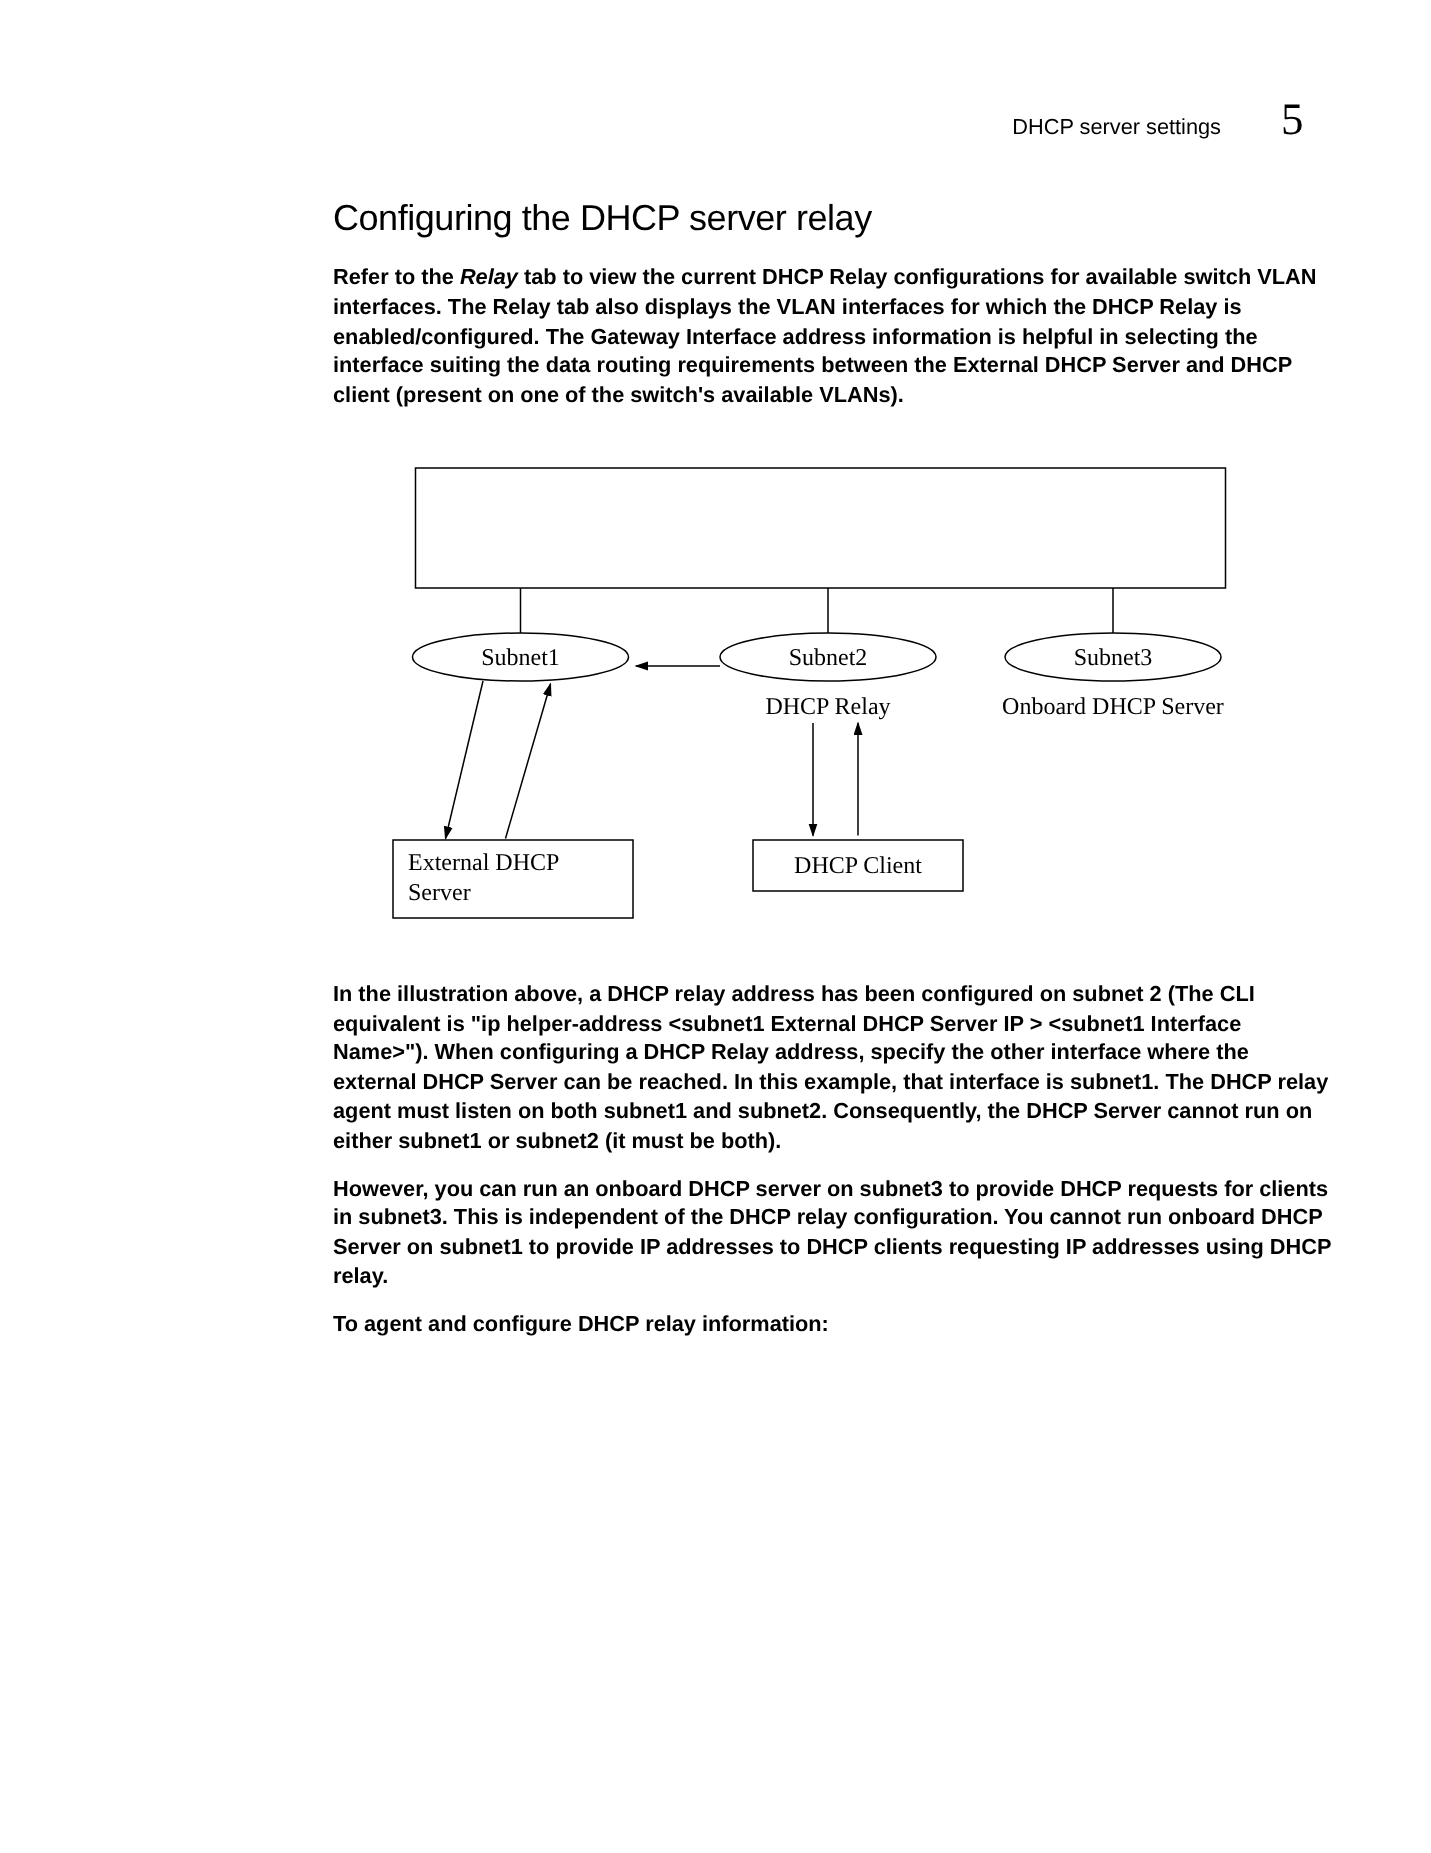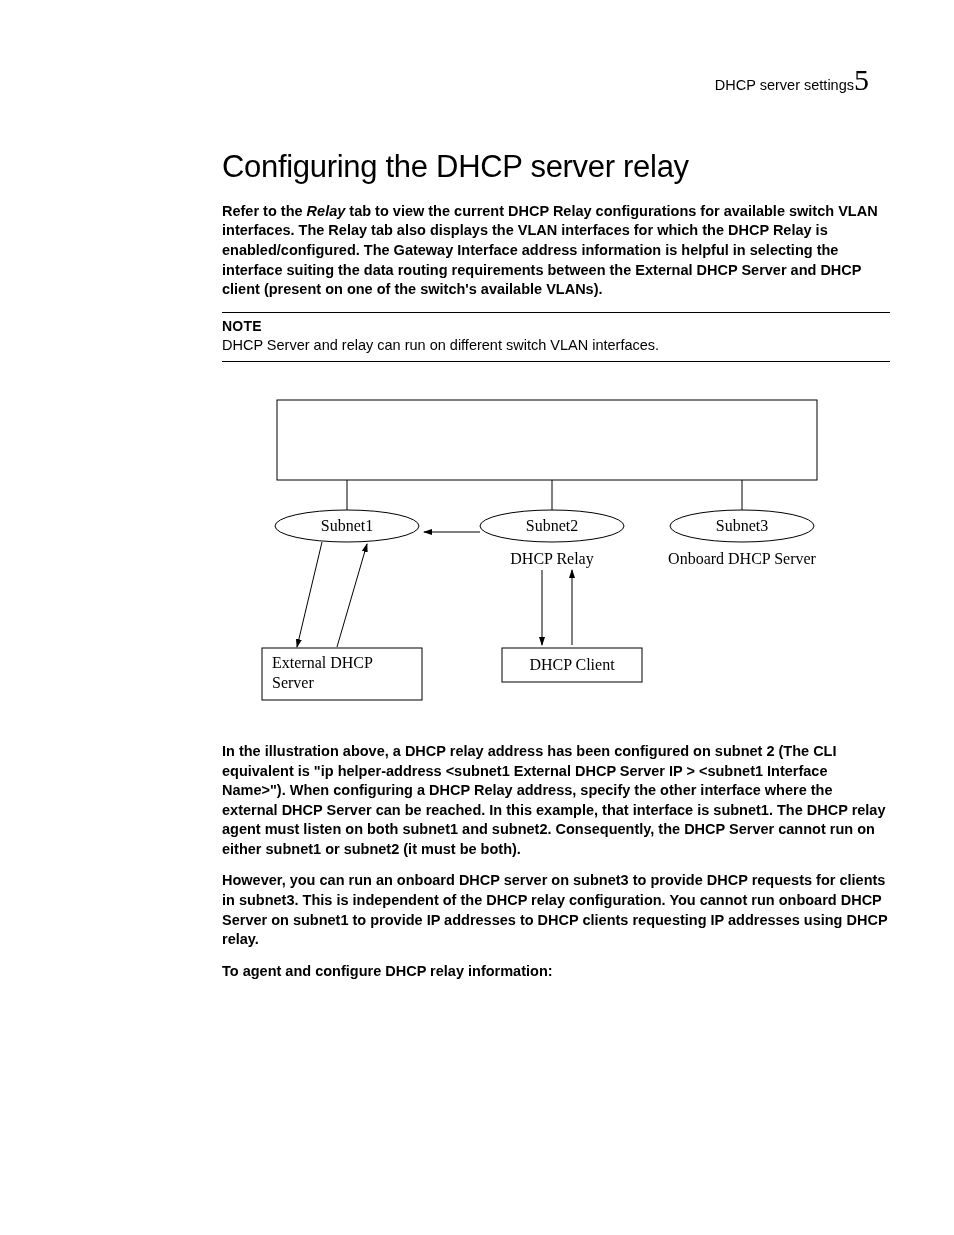"DHCP server settings" .header-band { gap: none -> 40px }
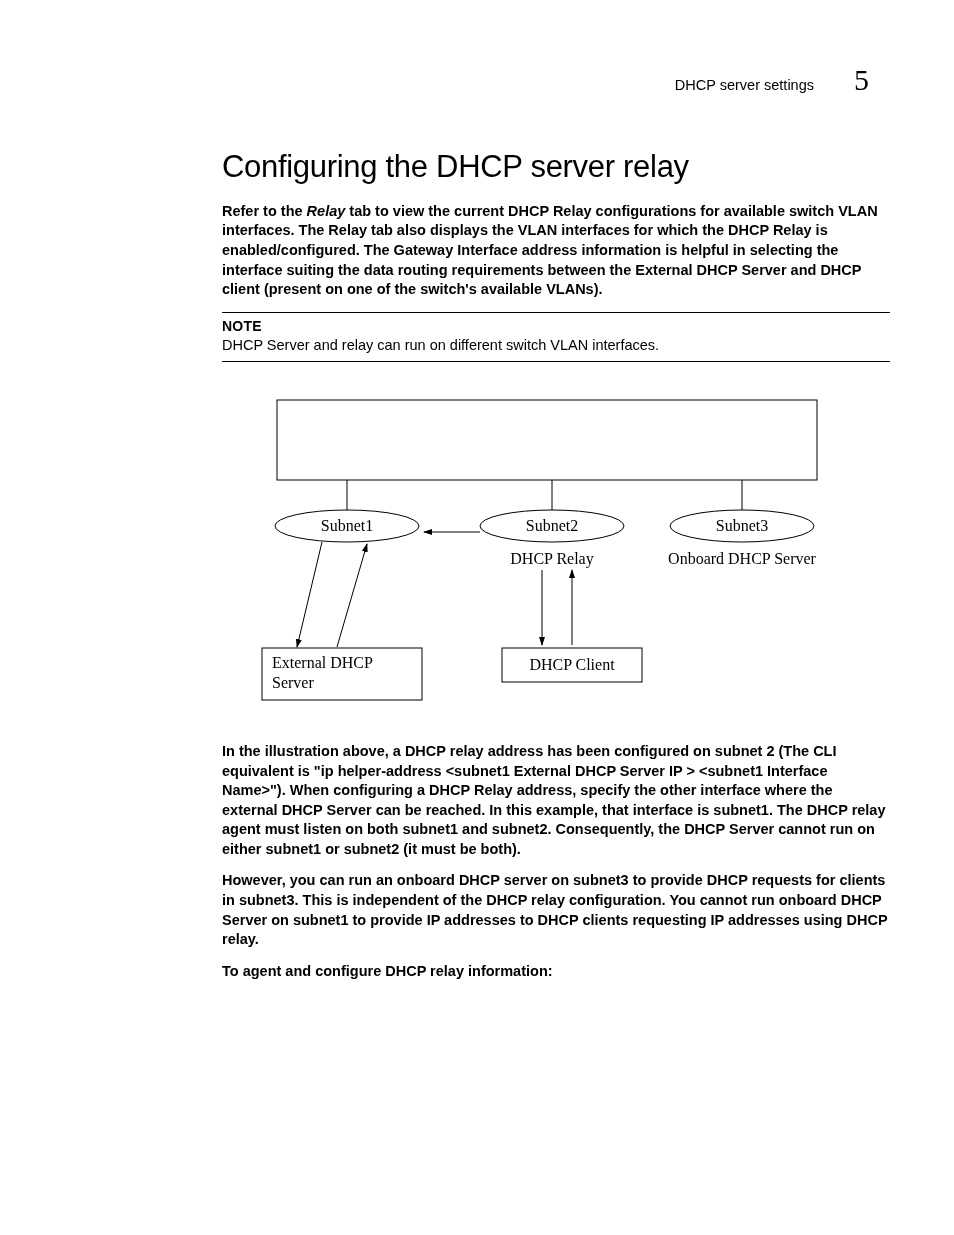"Configuring the DHCP server relay" h2.section-title { font-size: 31px -> 24px; margin: 16px 0 14px 0 -> 0 0 14px 0 }
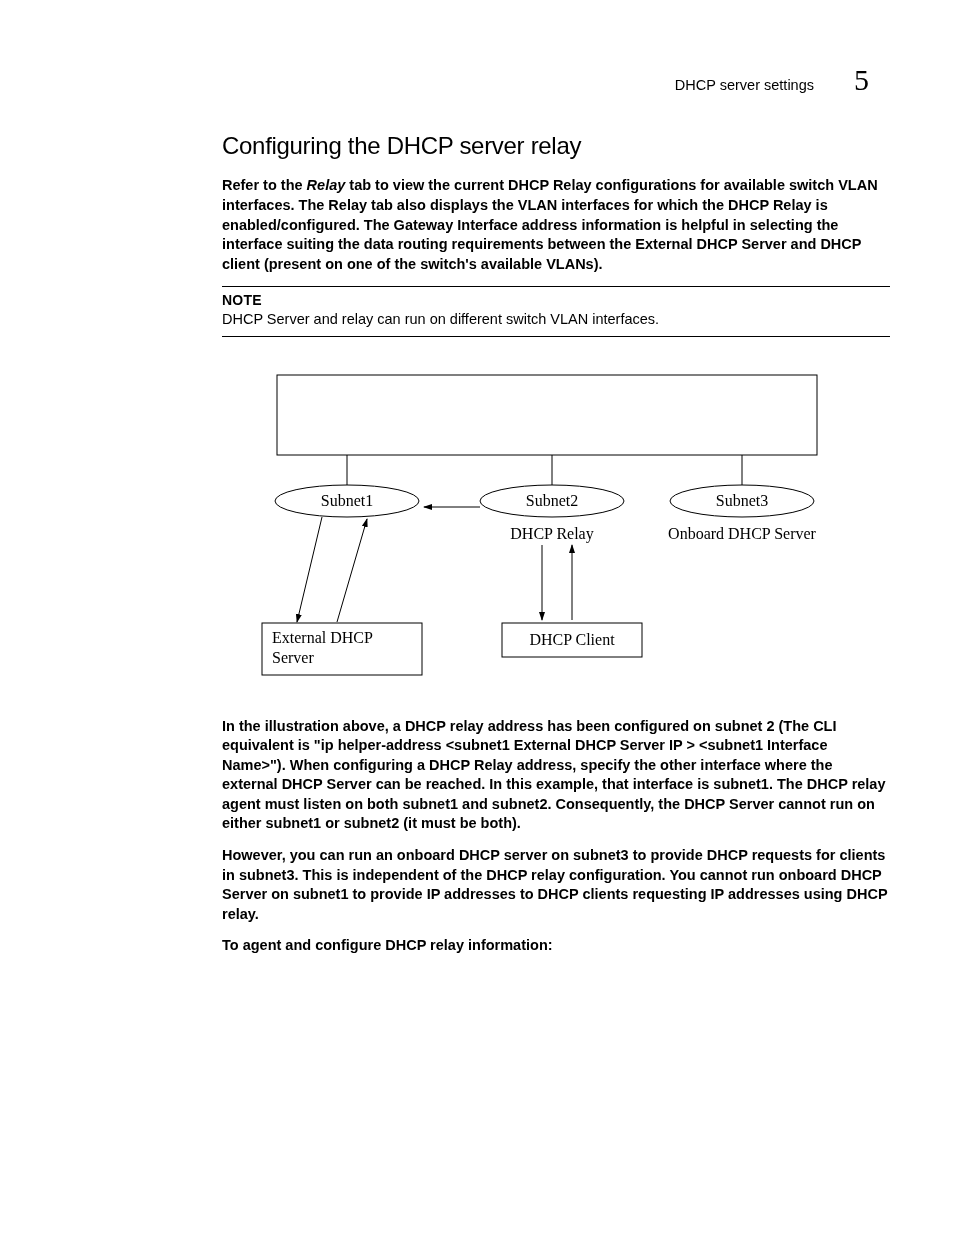"NOTE" div.note-block { html: <div> <div>NOTE</div> <div>DHCP Server and relay can run on different switch VLAN interfaces.</div> </div> -> none }
